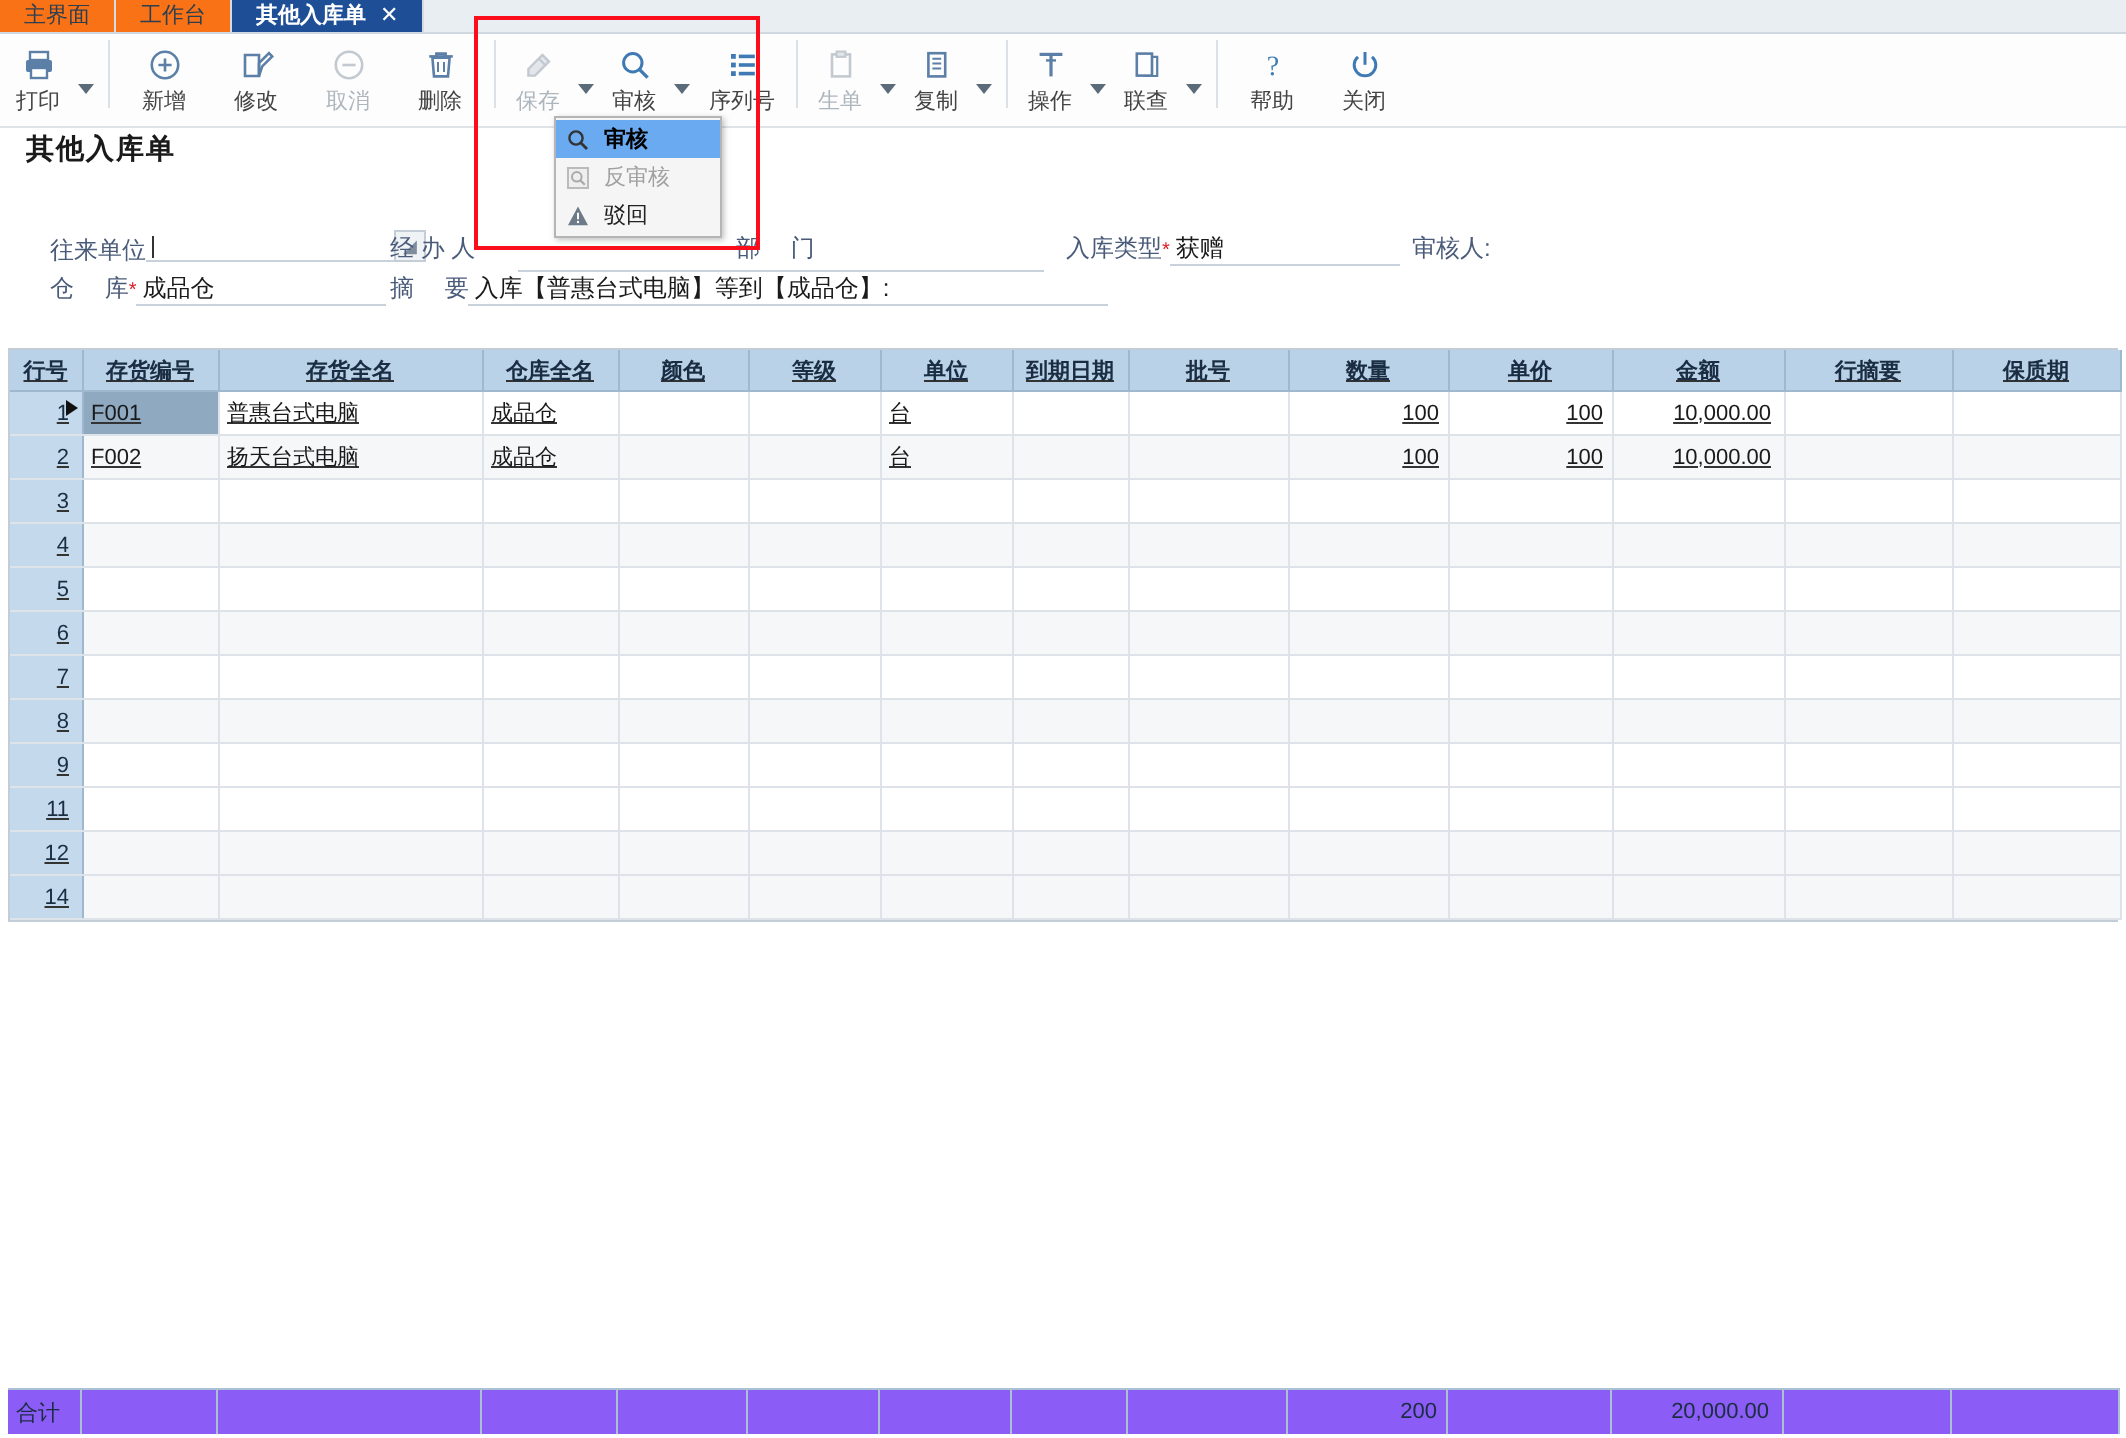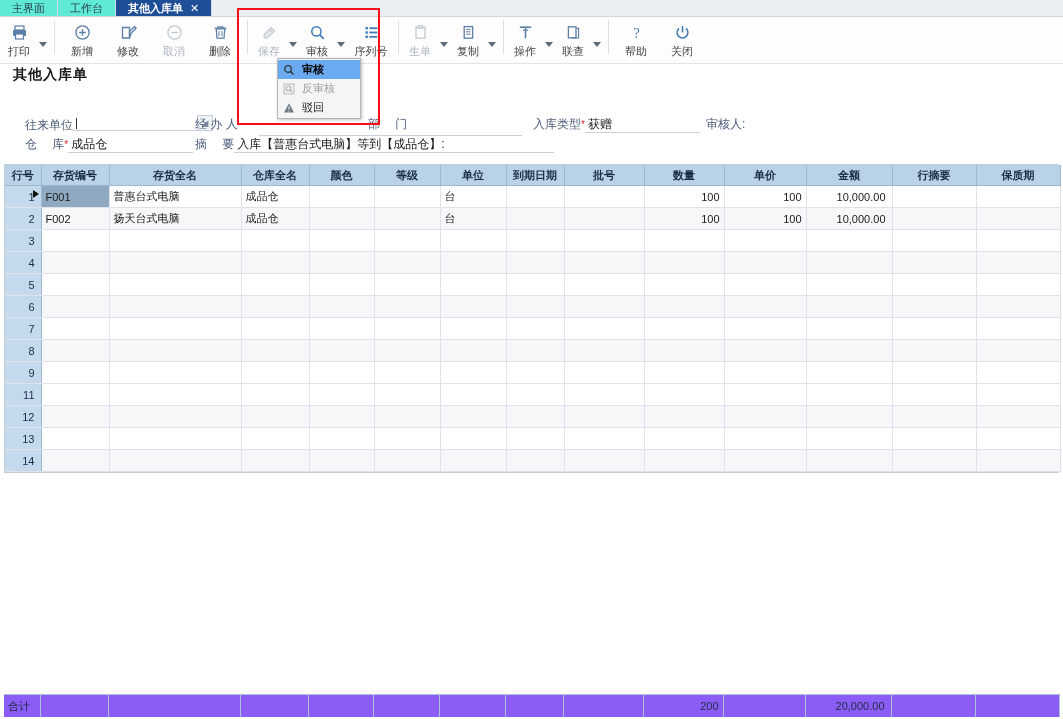"主界面" .tab { background: #5eead4 -> #f97316 }
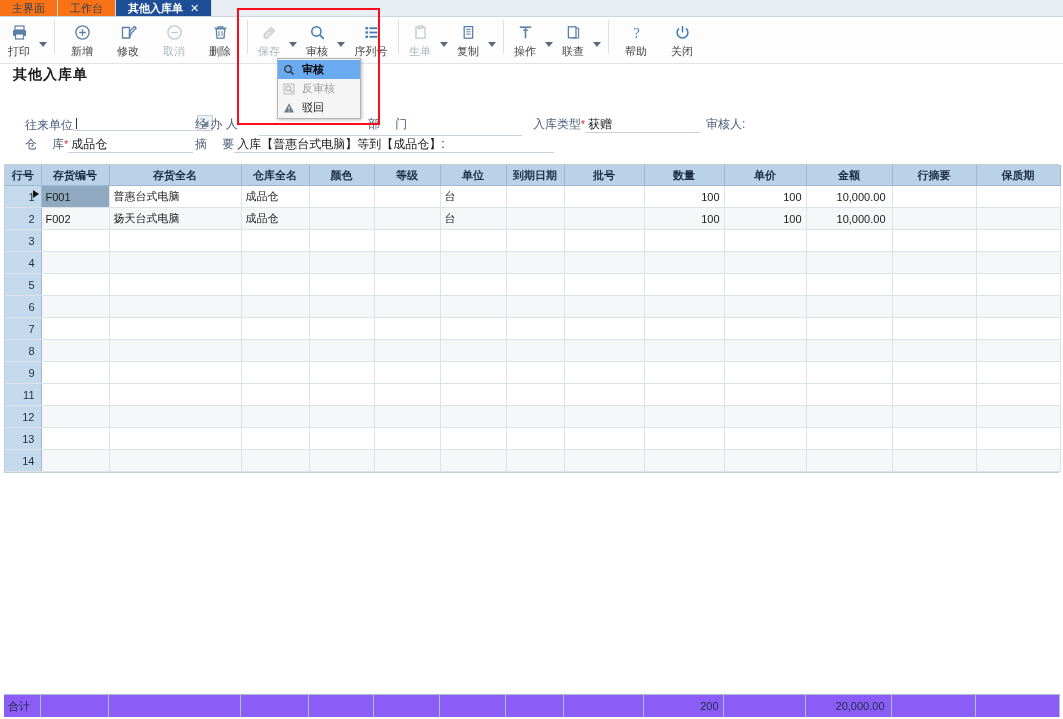"行号" .grid { text-decoration: none -> underline; top: 164px -> 174px }
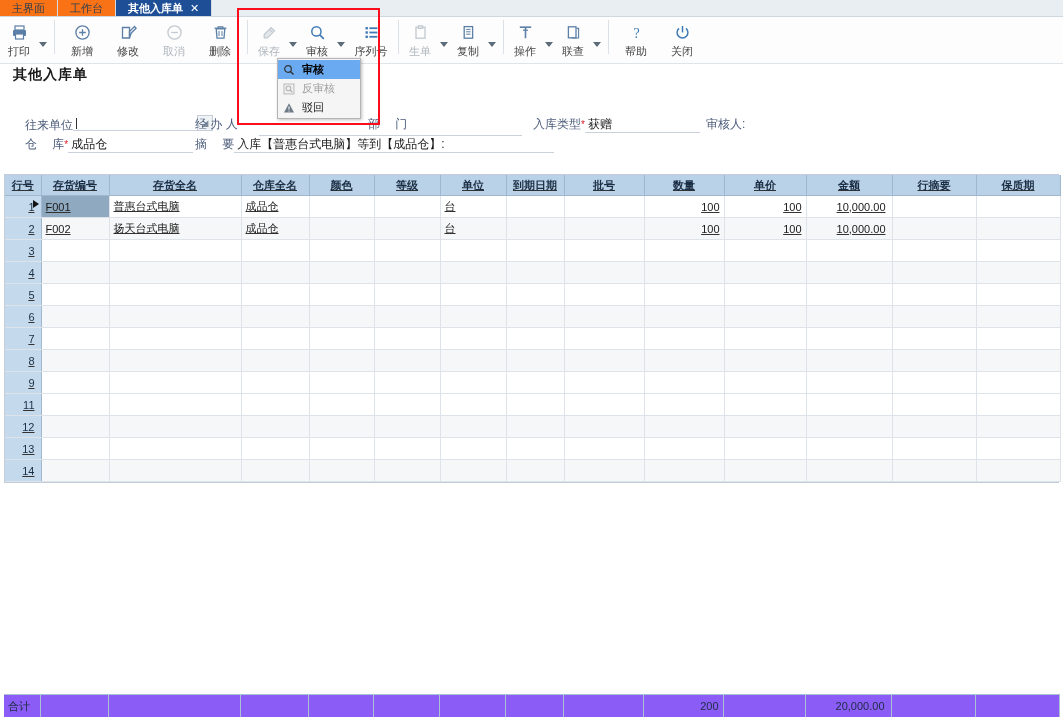"13" tr { html: <tr> <td>13</td> <td></td> <td></td> <td></td> <td></td> <td></td> <td></td> <td></td> <td></td> <td></td> <td></td> <td></td> <td></td> <td></td> </tr> -> none }
